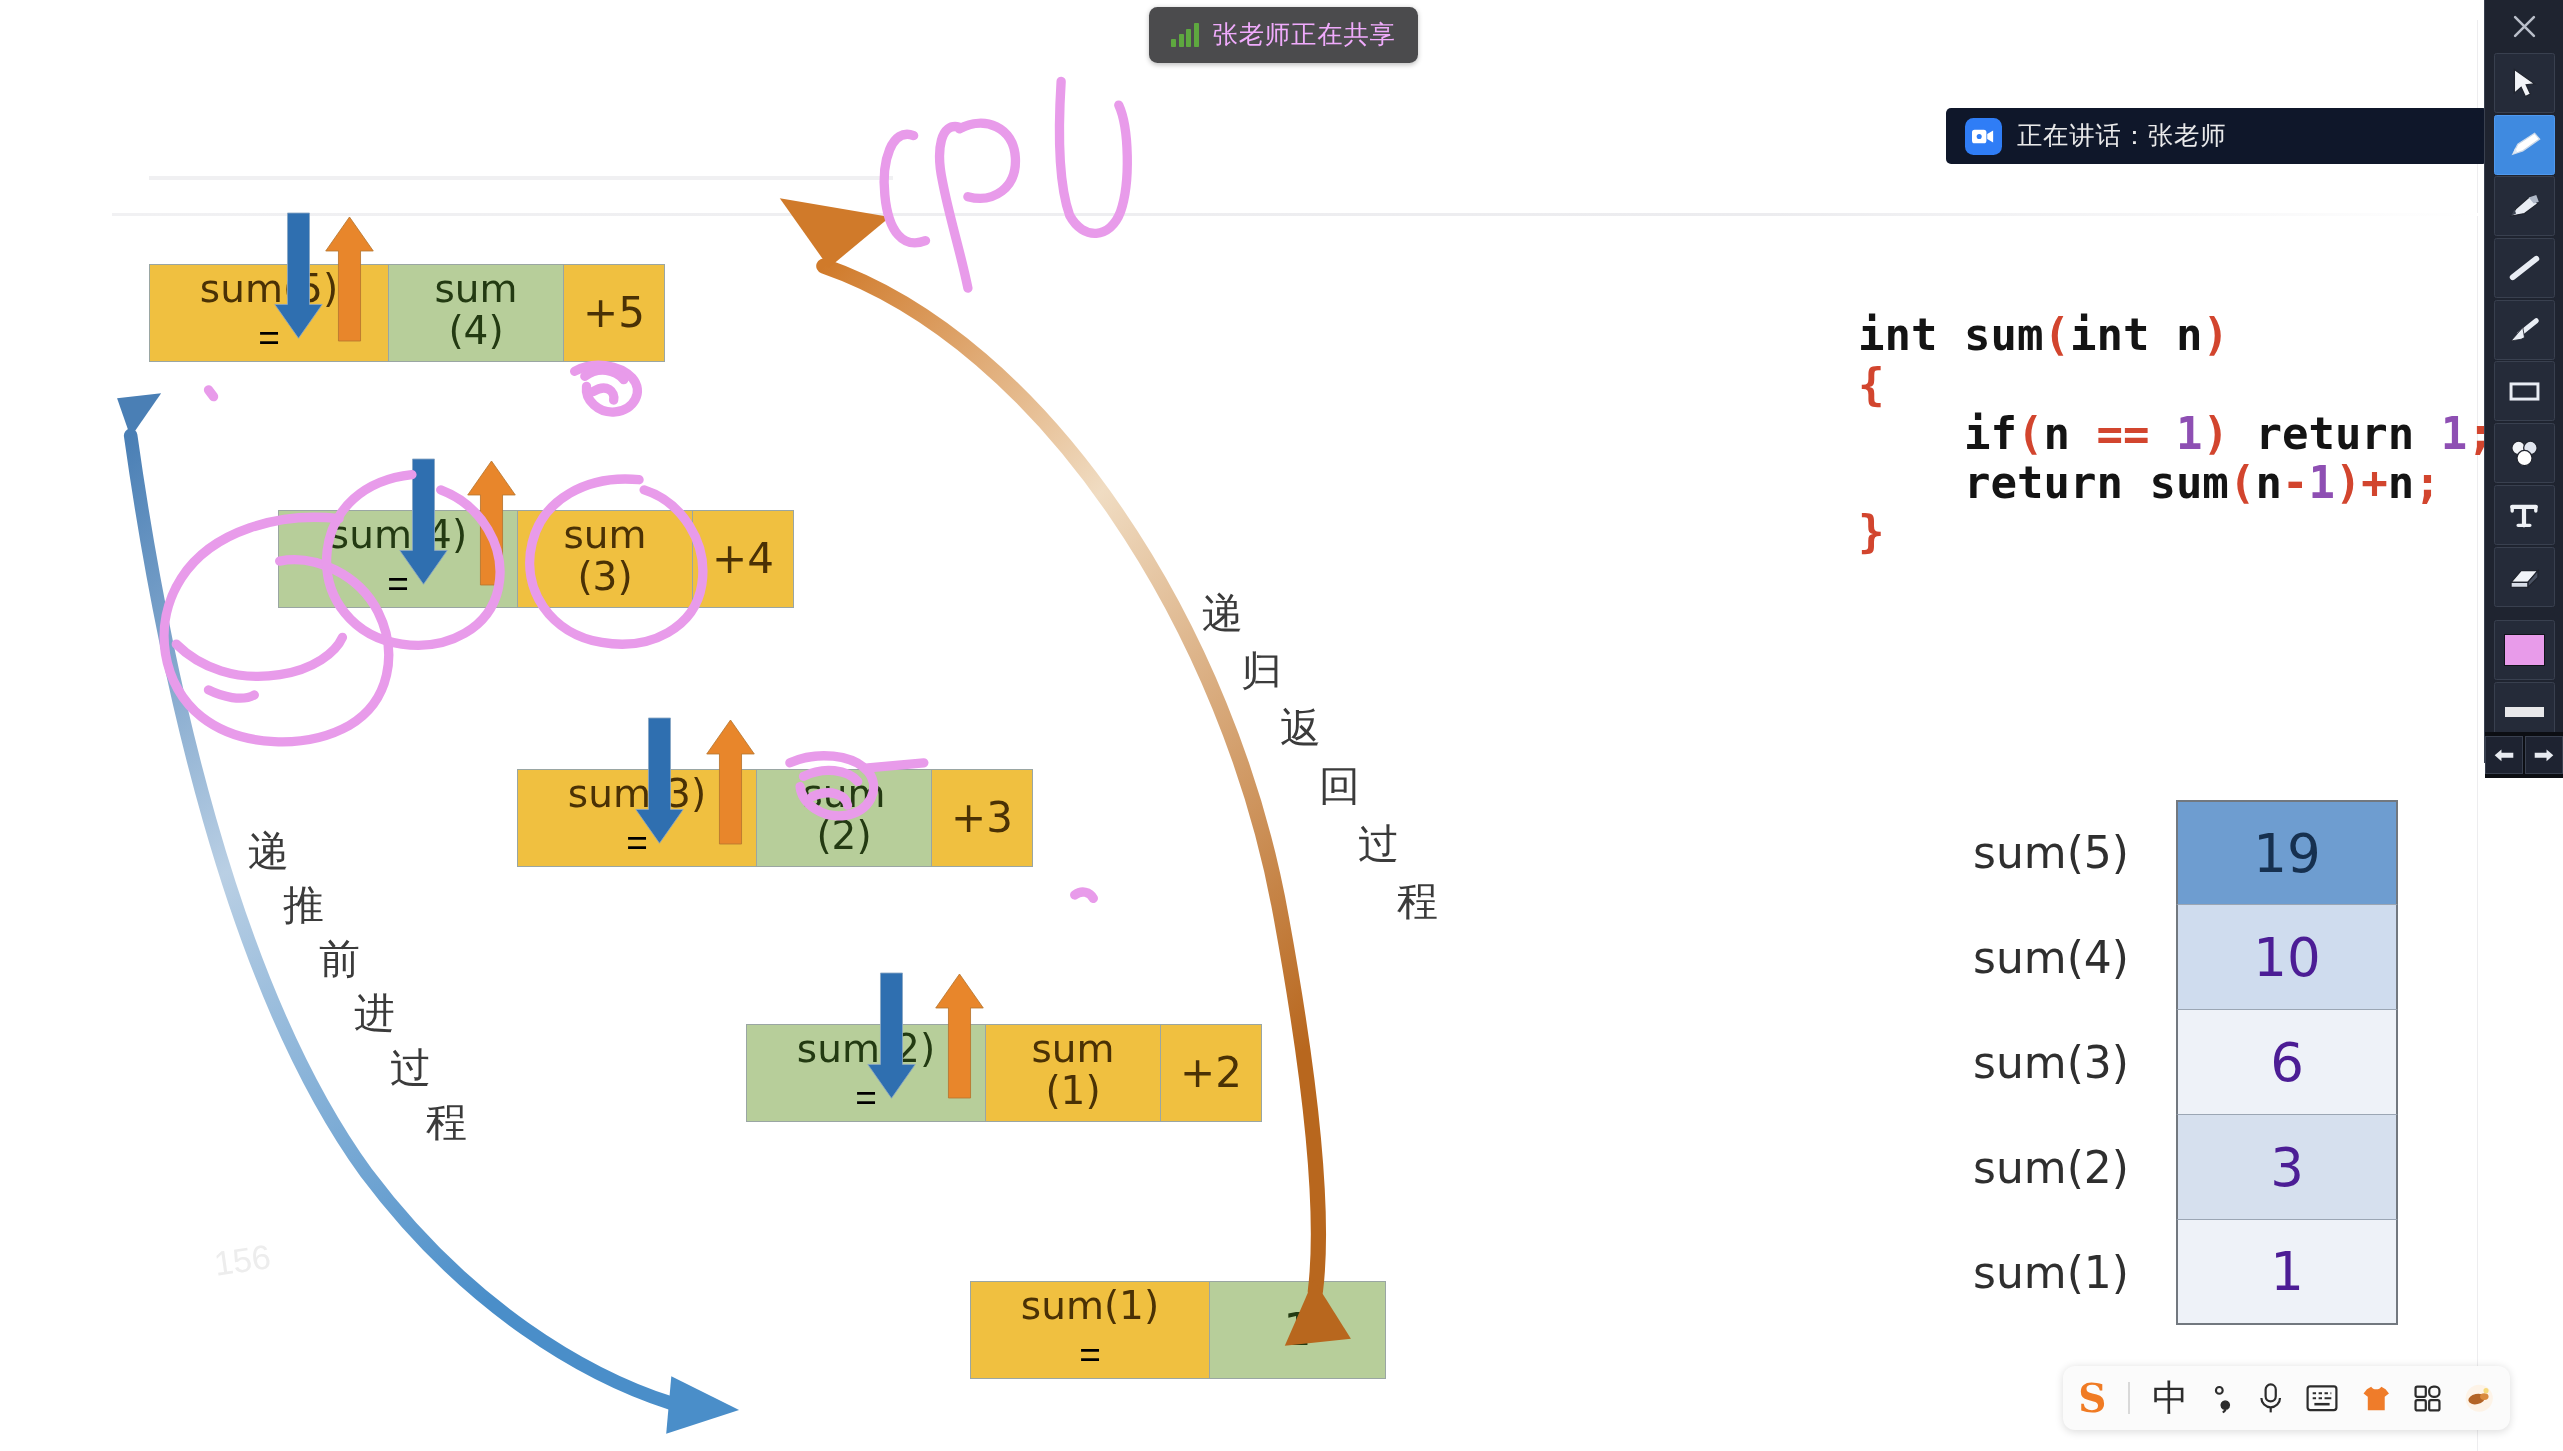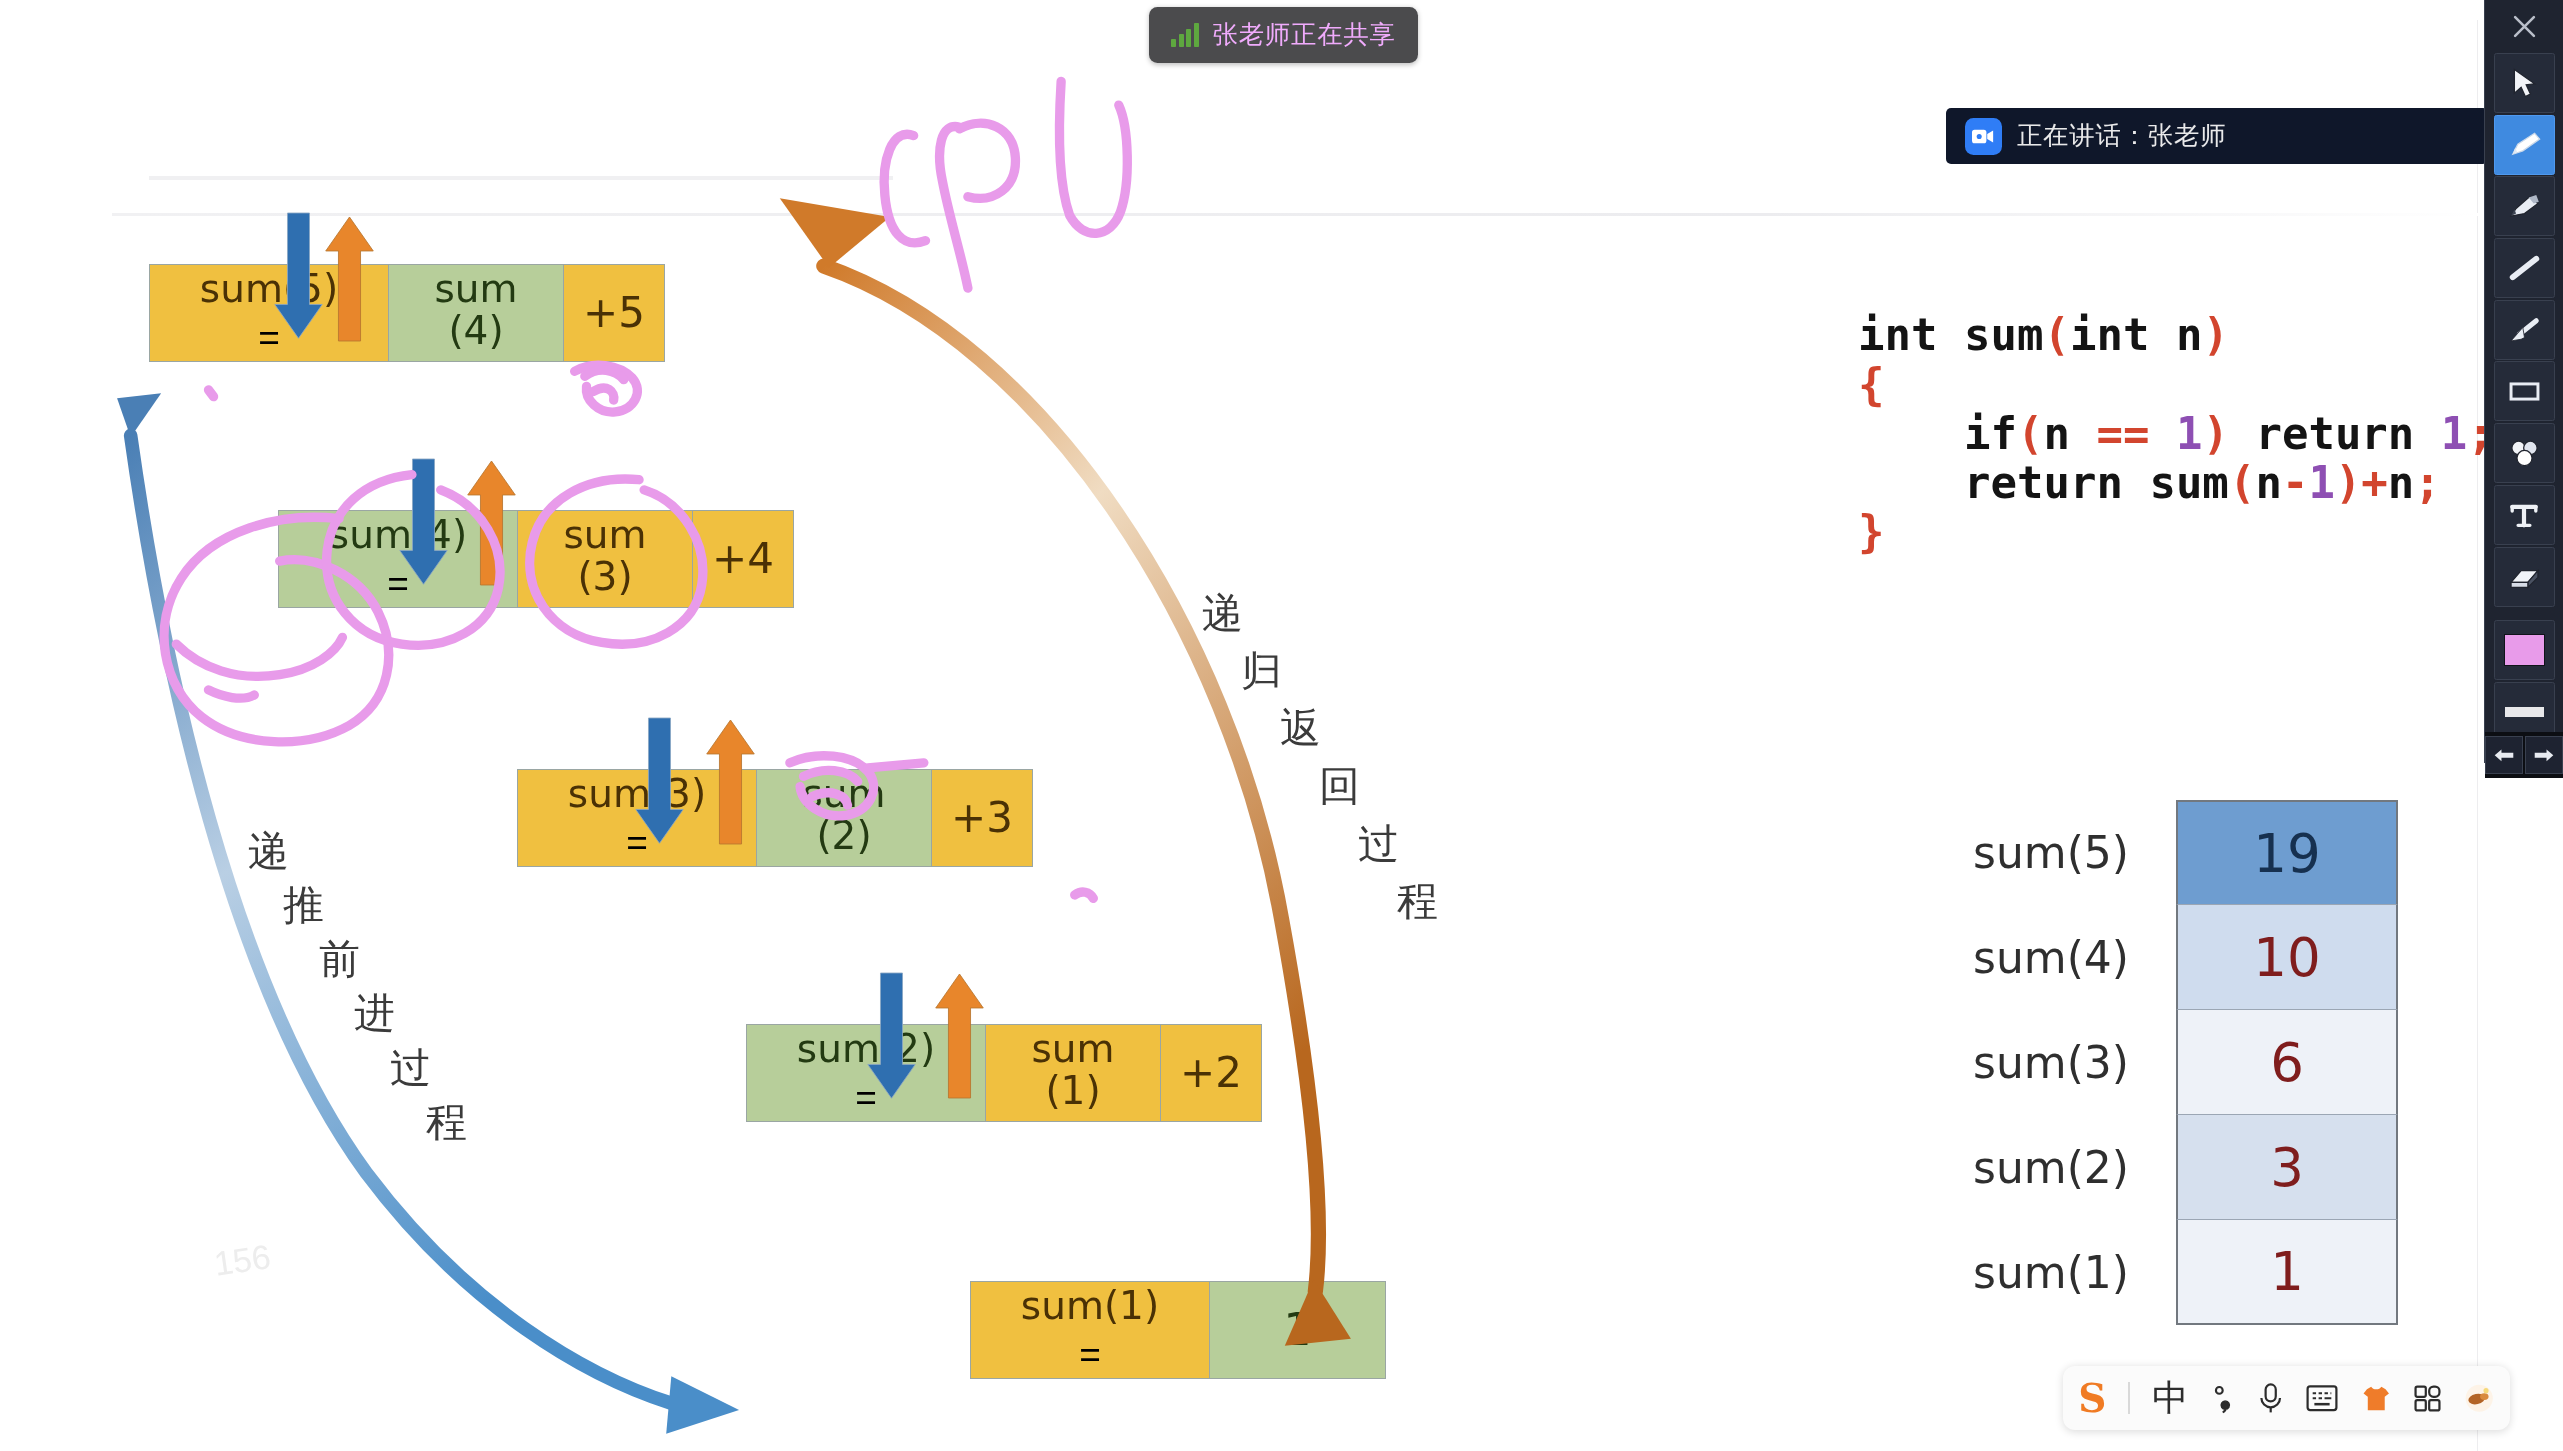"10" .vcell { color: #7f1d1d -> #4c1d95 }
